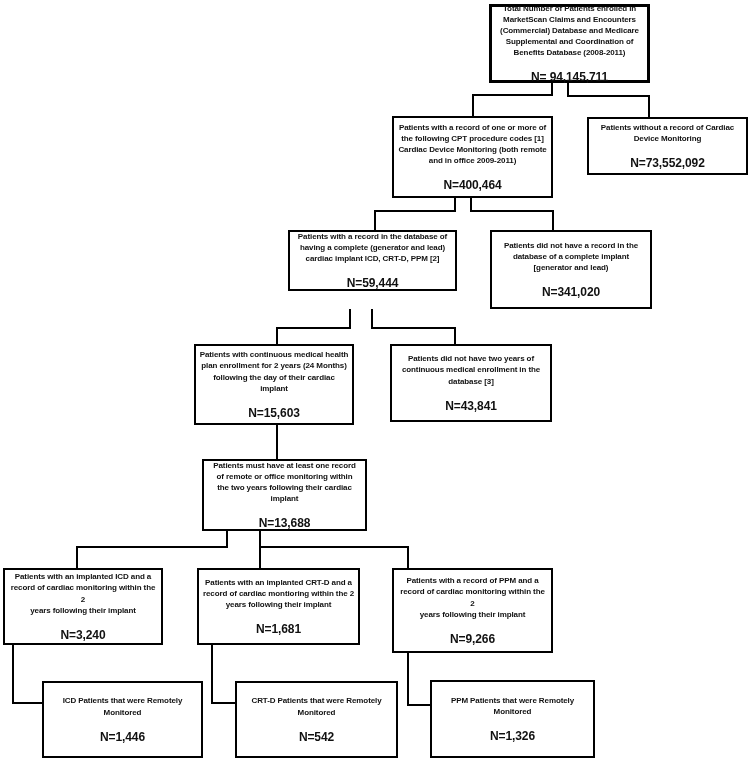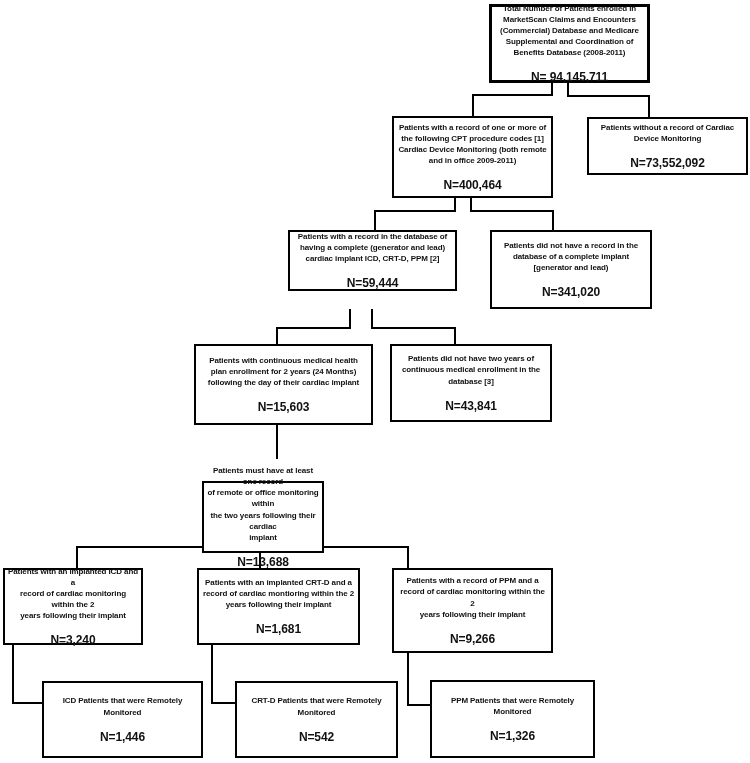"Patients with continuous medical health" div.node { width: 179px -> 160px }
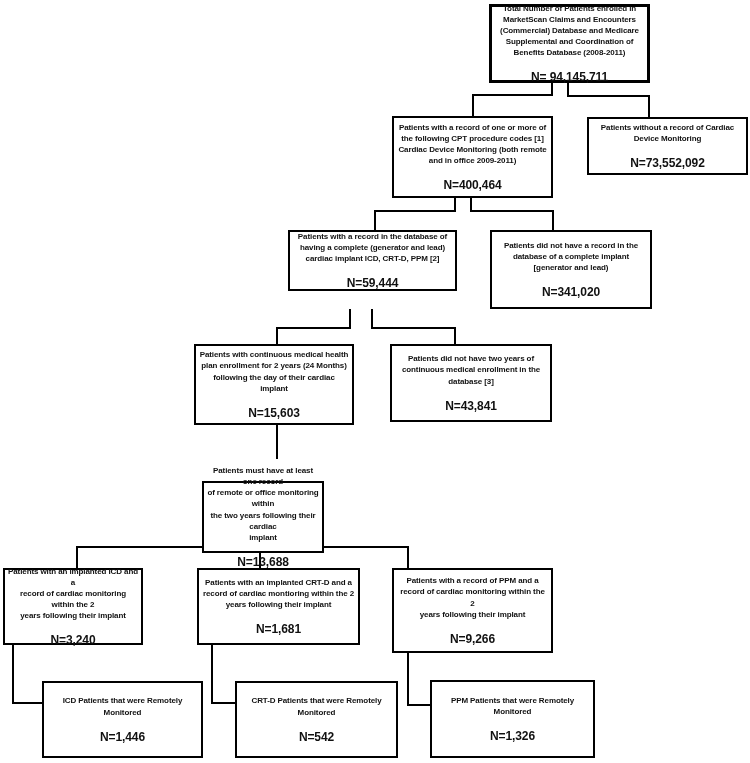"Patients must have at least" div.node { top: 481px -> 459px; width: 122px -> 165px }
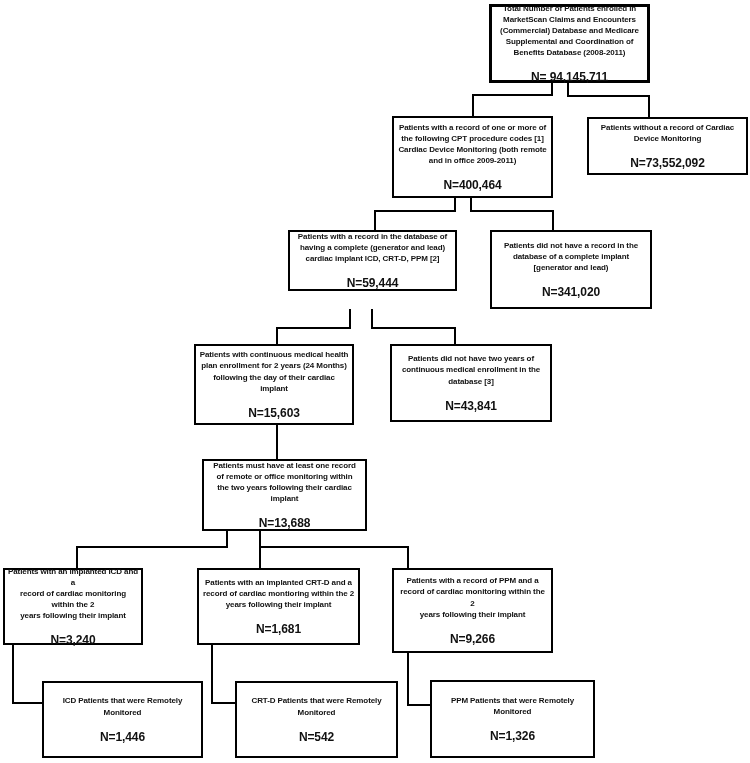"Patients with an implanted ICD" div.node { width: 140px -> 160px }
